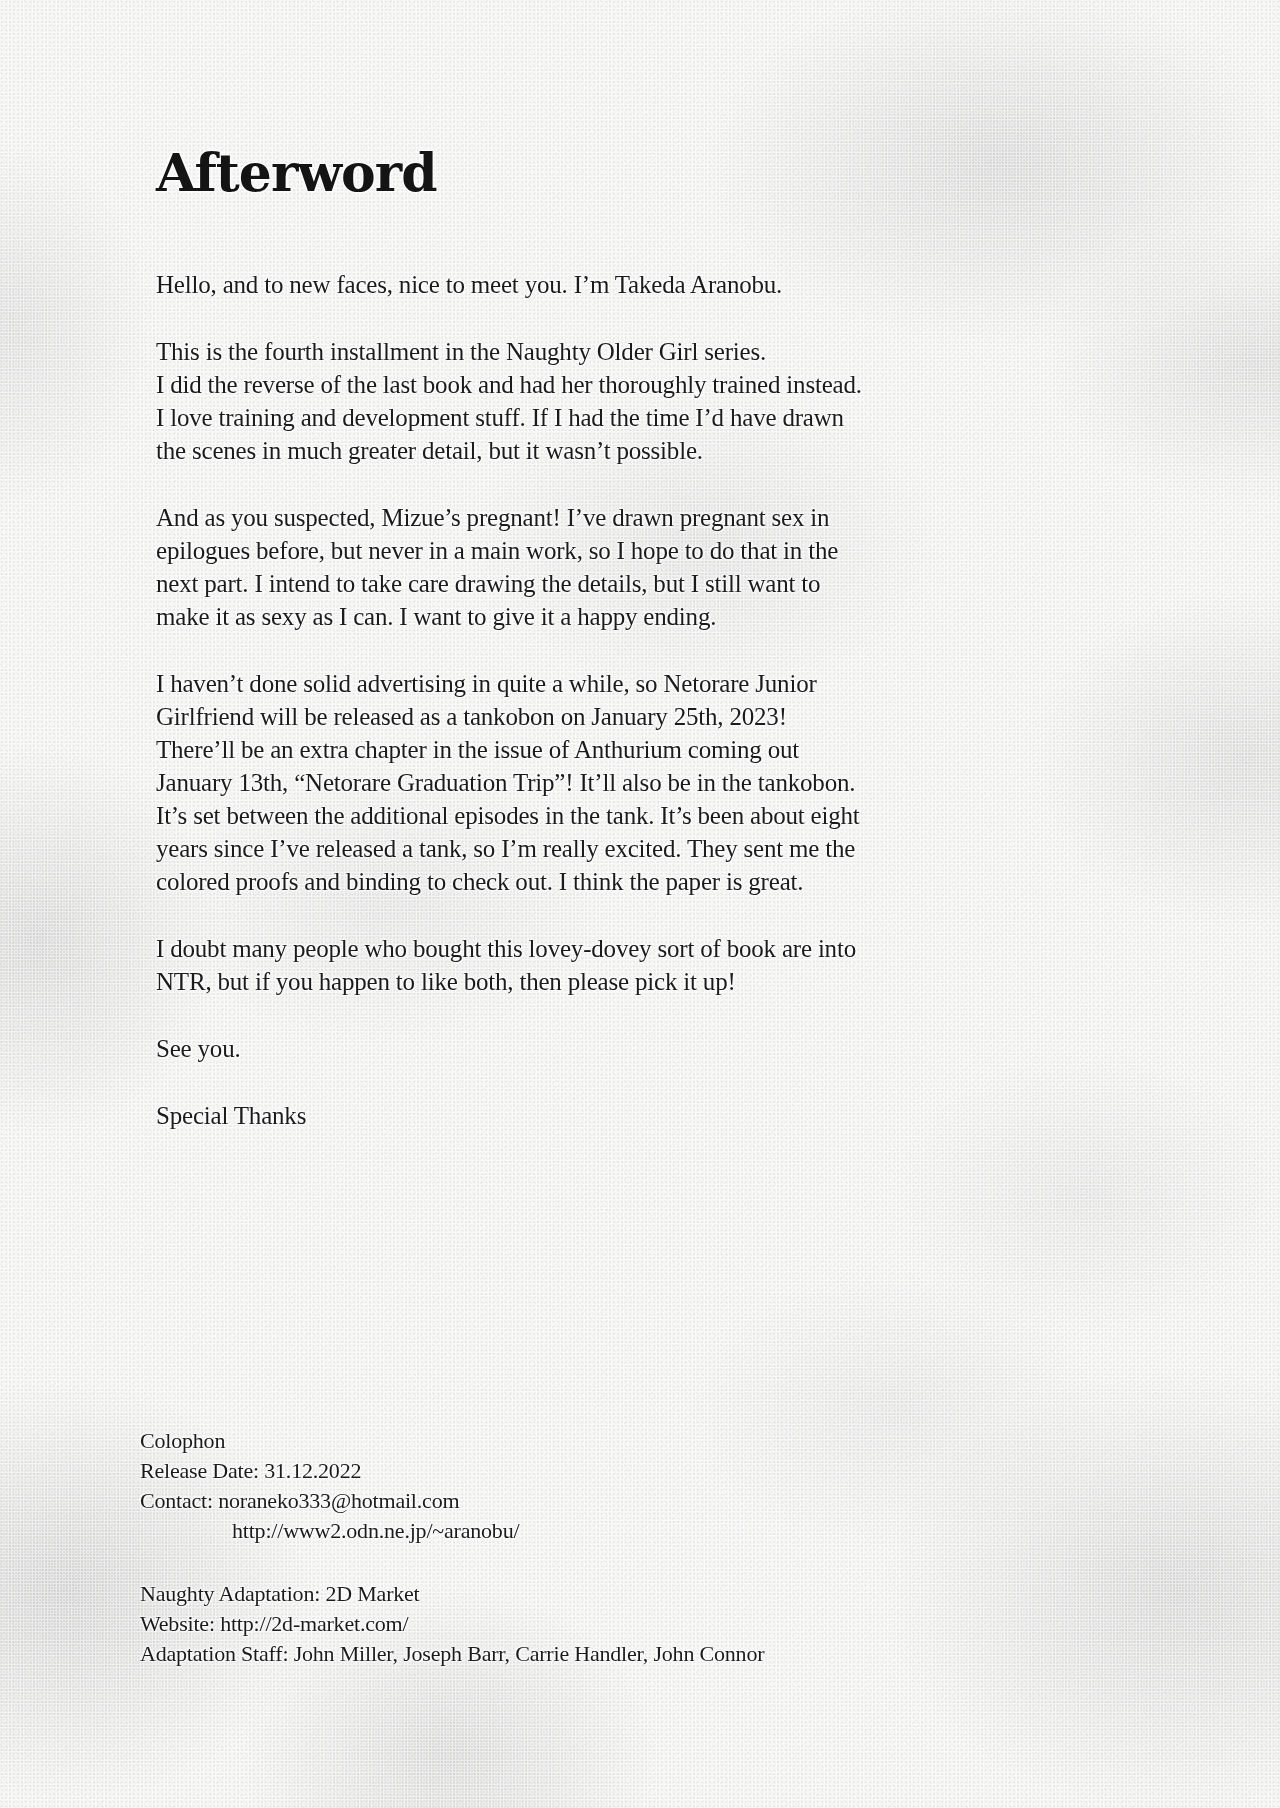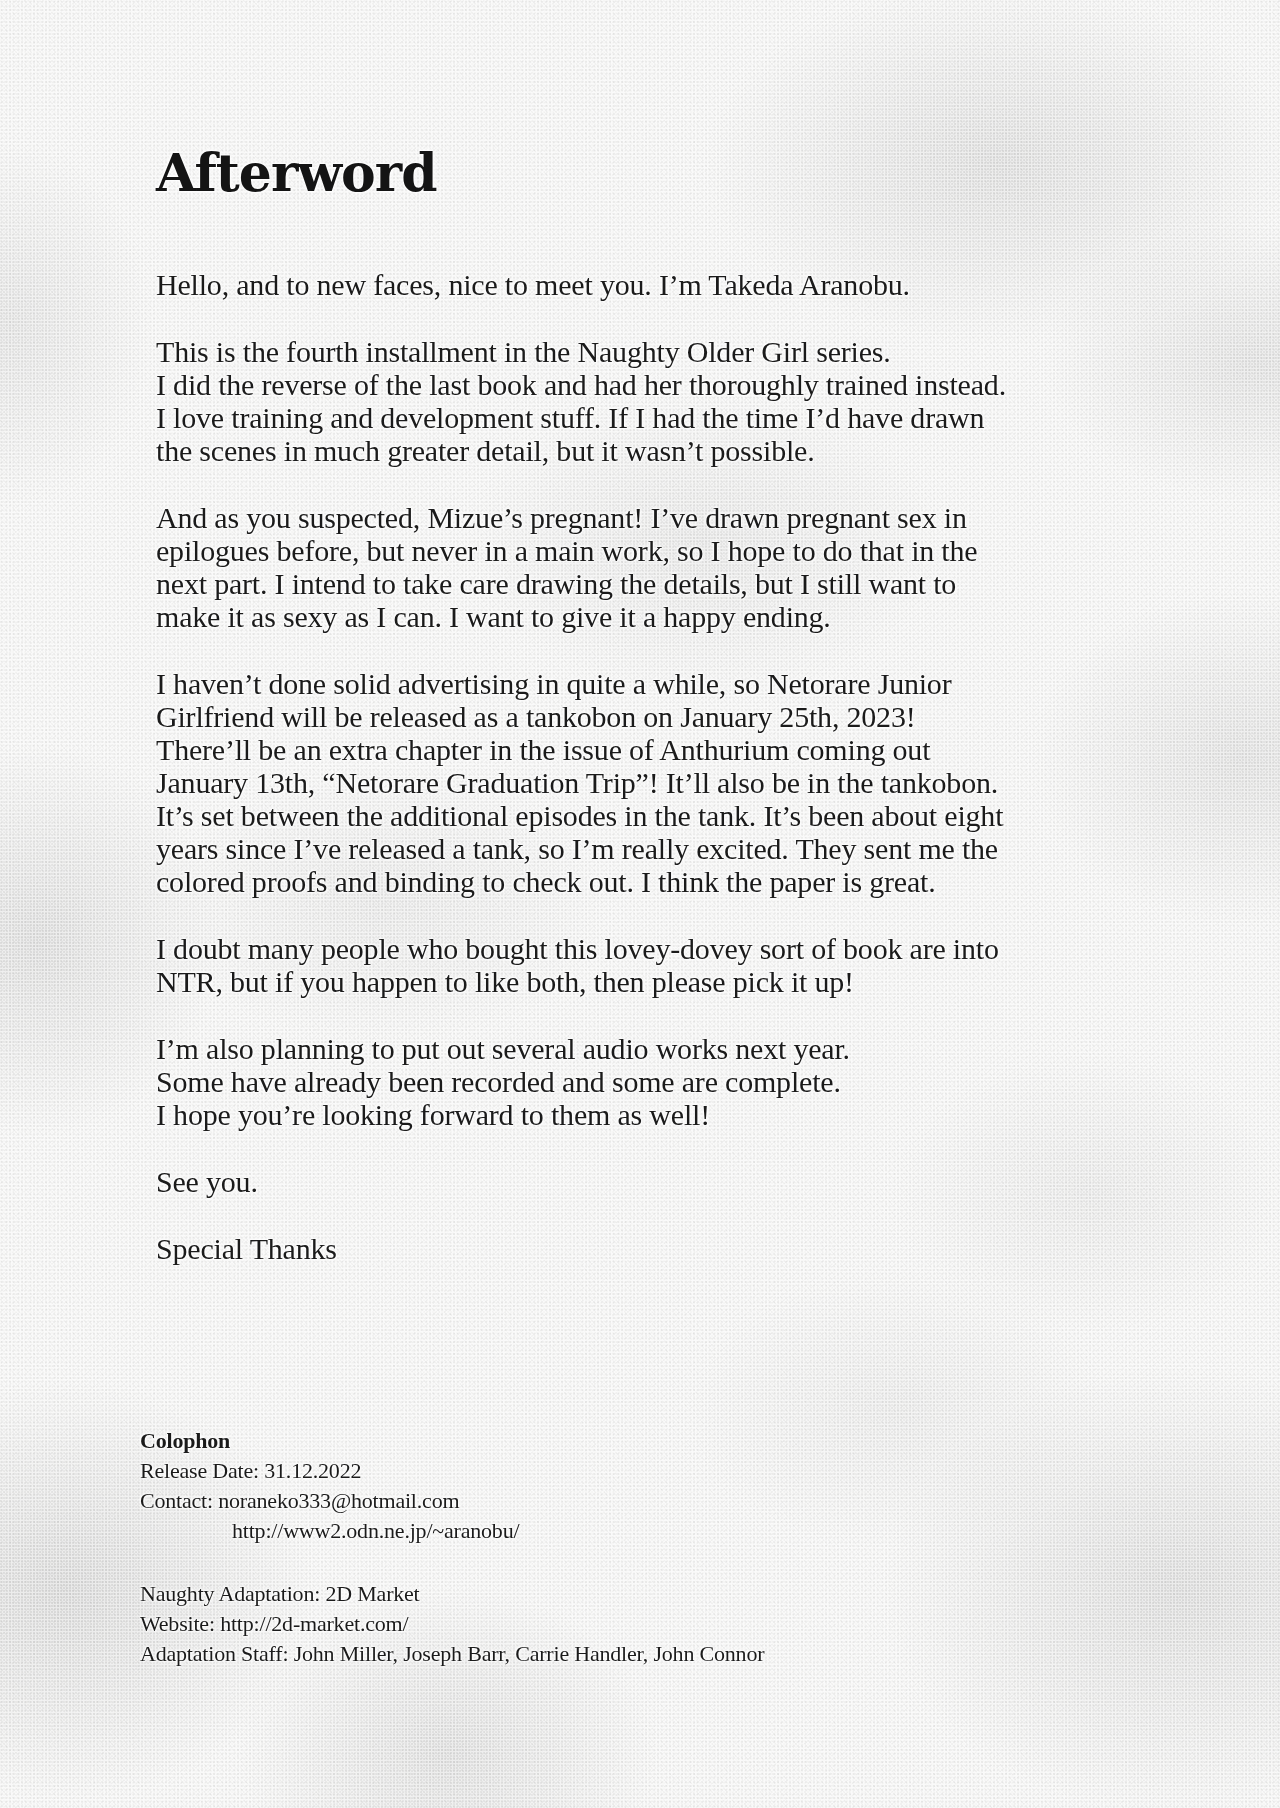"Hello, and to new faces," .para { font-size: 30px -> 25px }
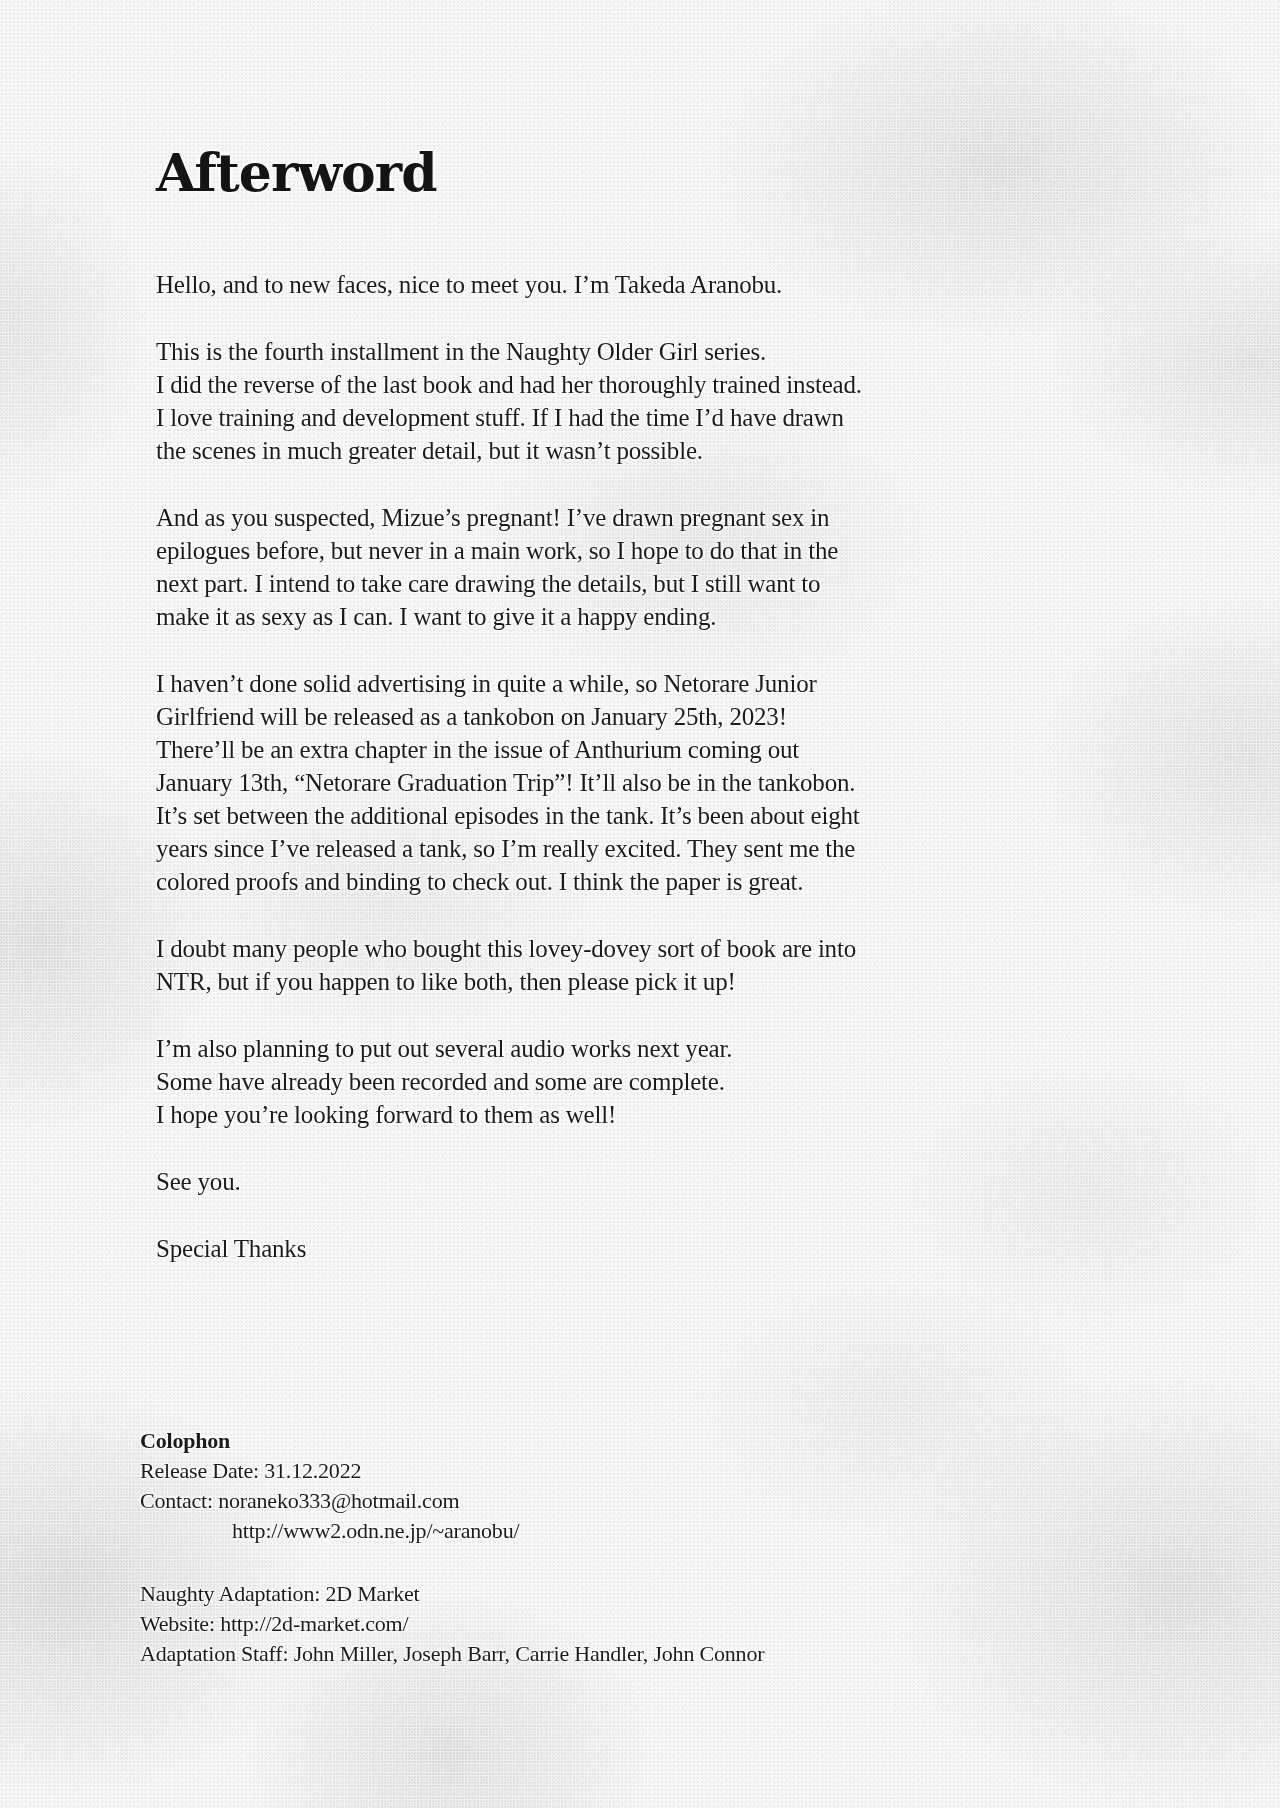"I’m also planning to put" p.para { html: <p>I’m also planning to put out several audio works next year. Some have already been recorded and some are complete. I hope you’re looking forward to them as well!</p> -> none }
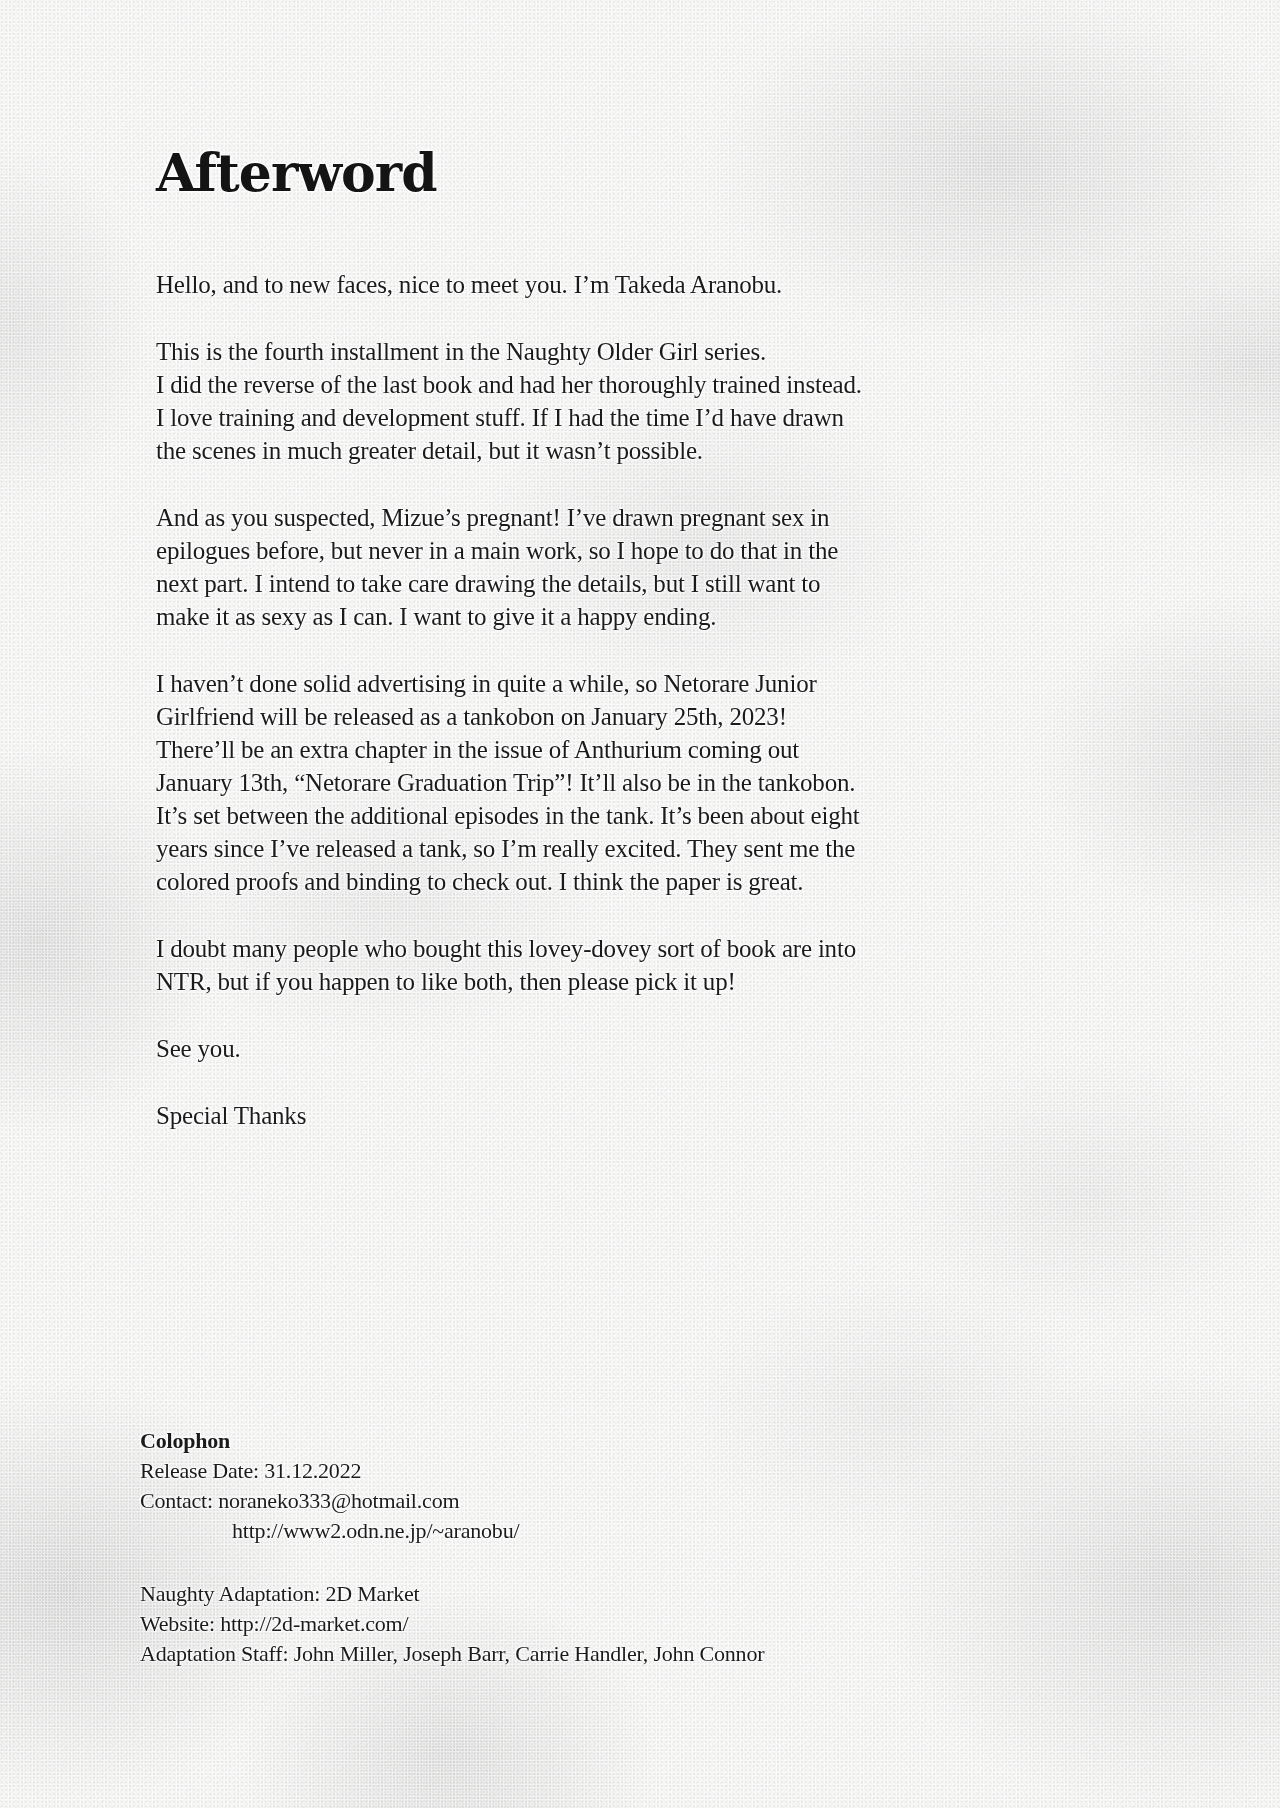"Colophon" .c-heading { font-weight: 700 -> 400 }
